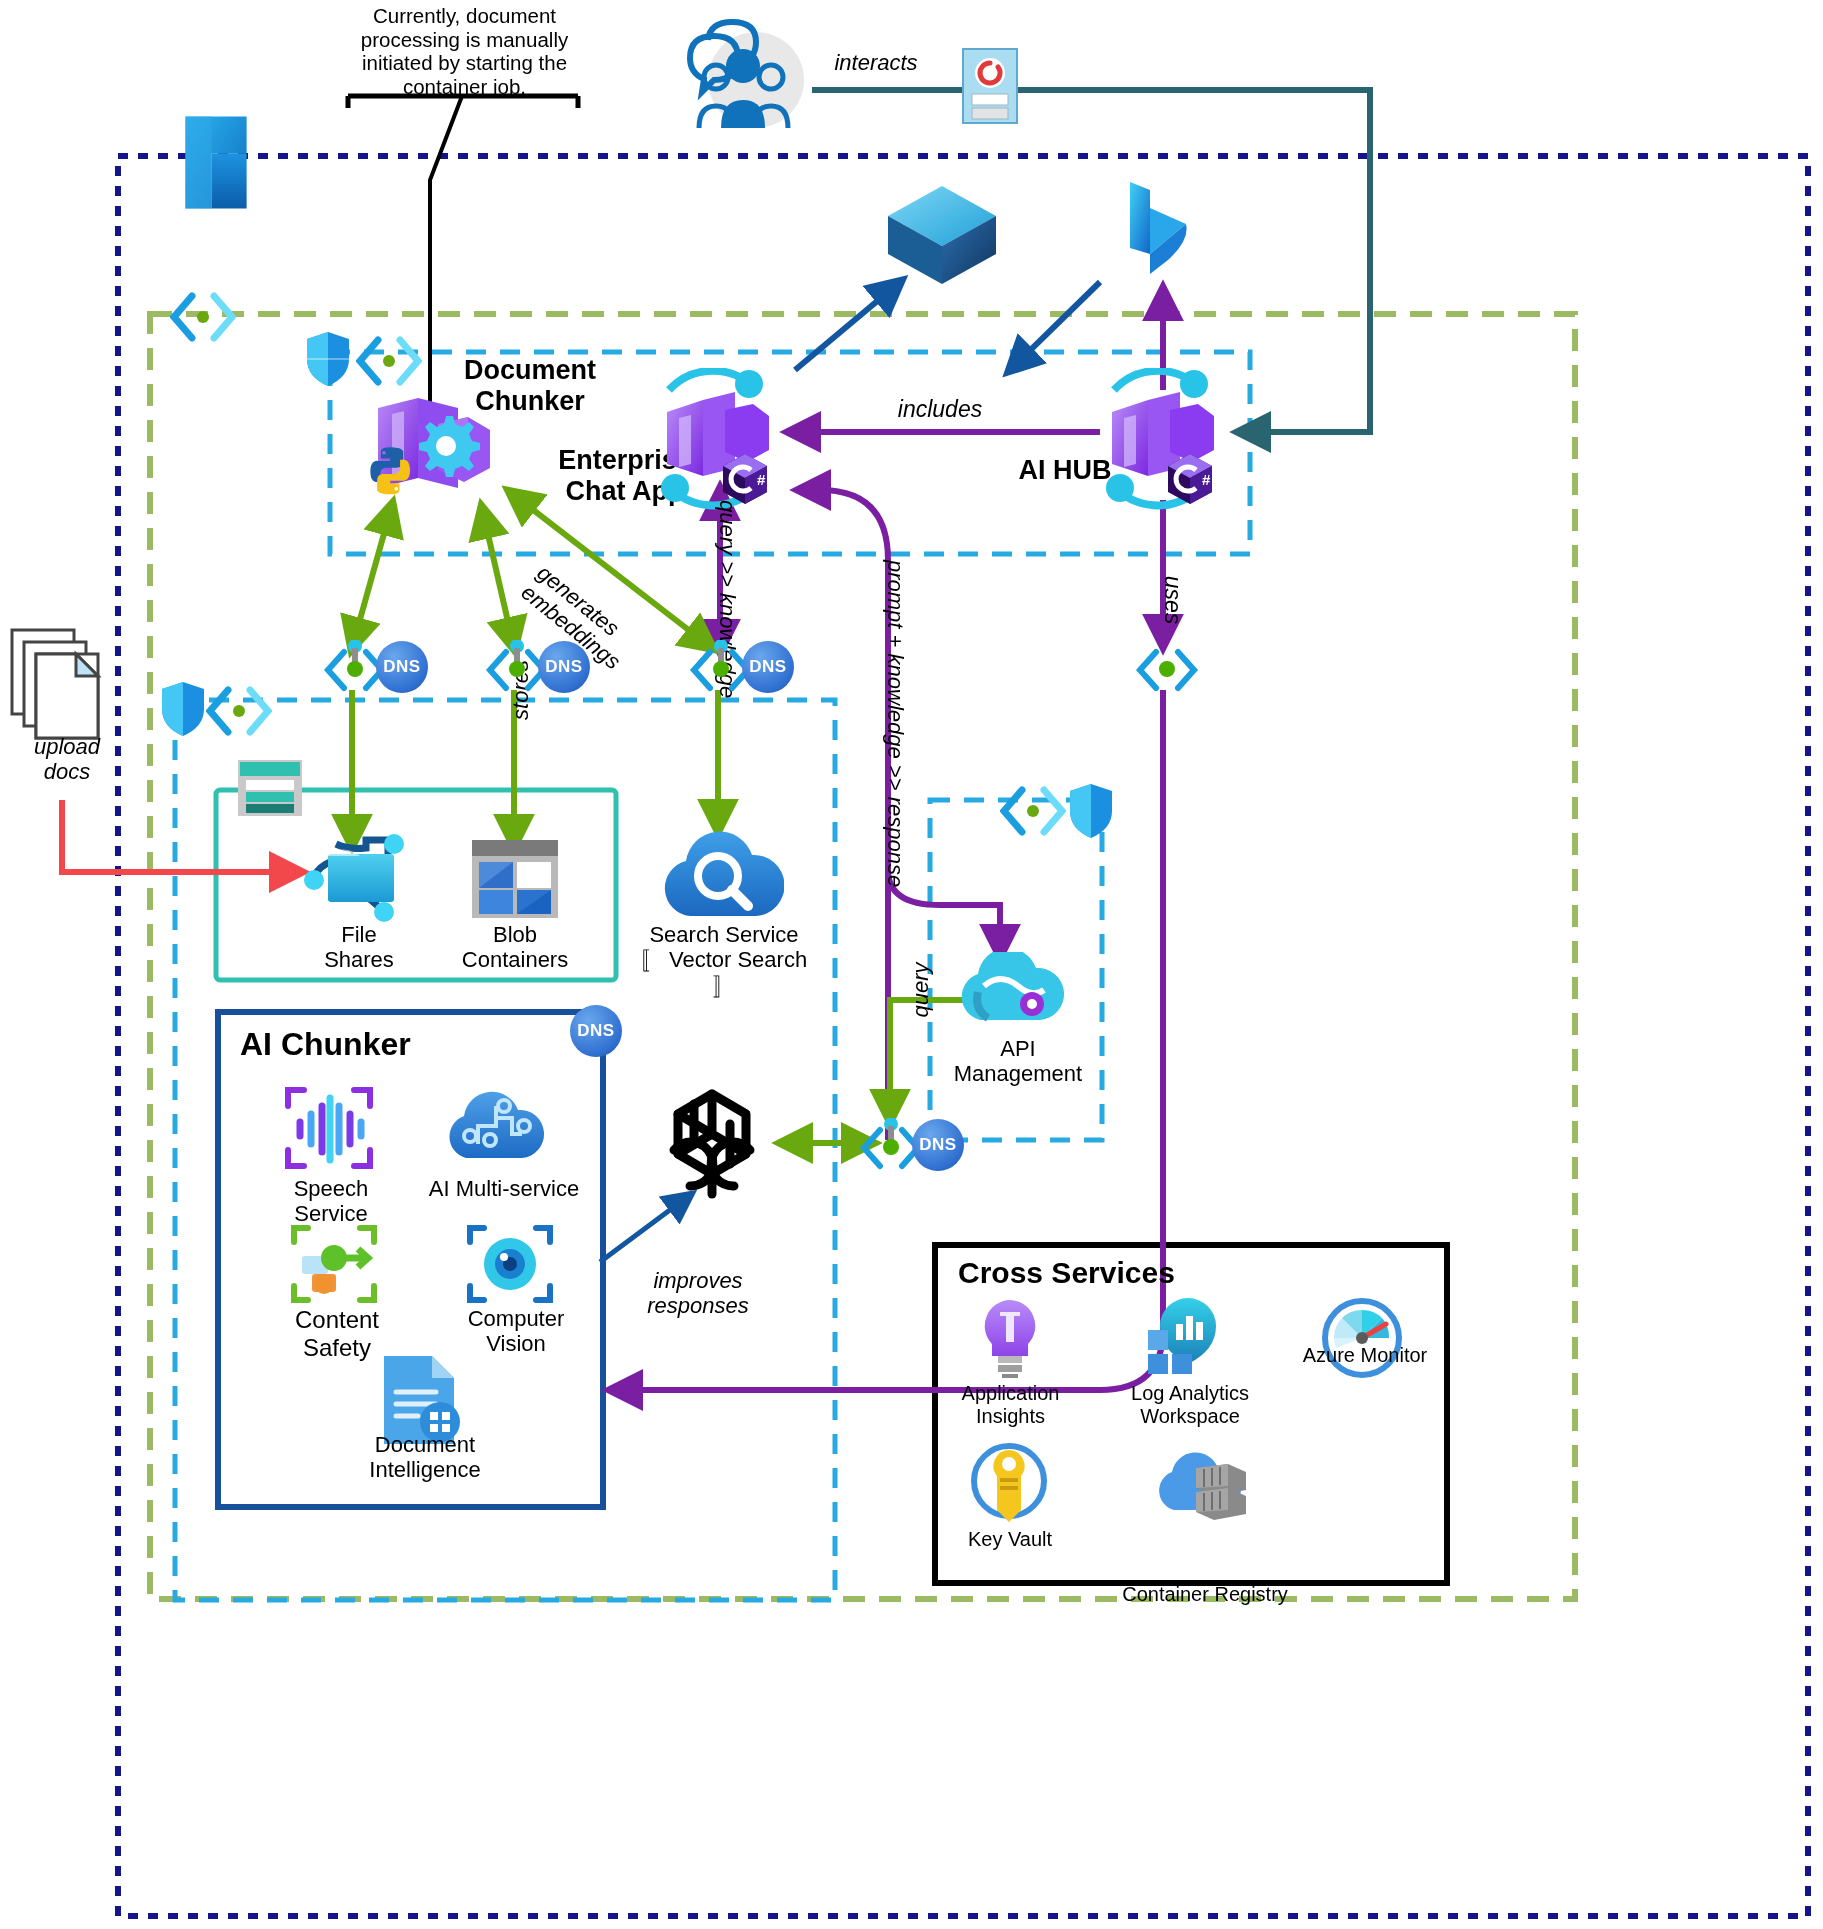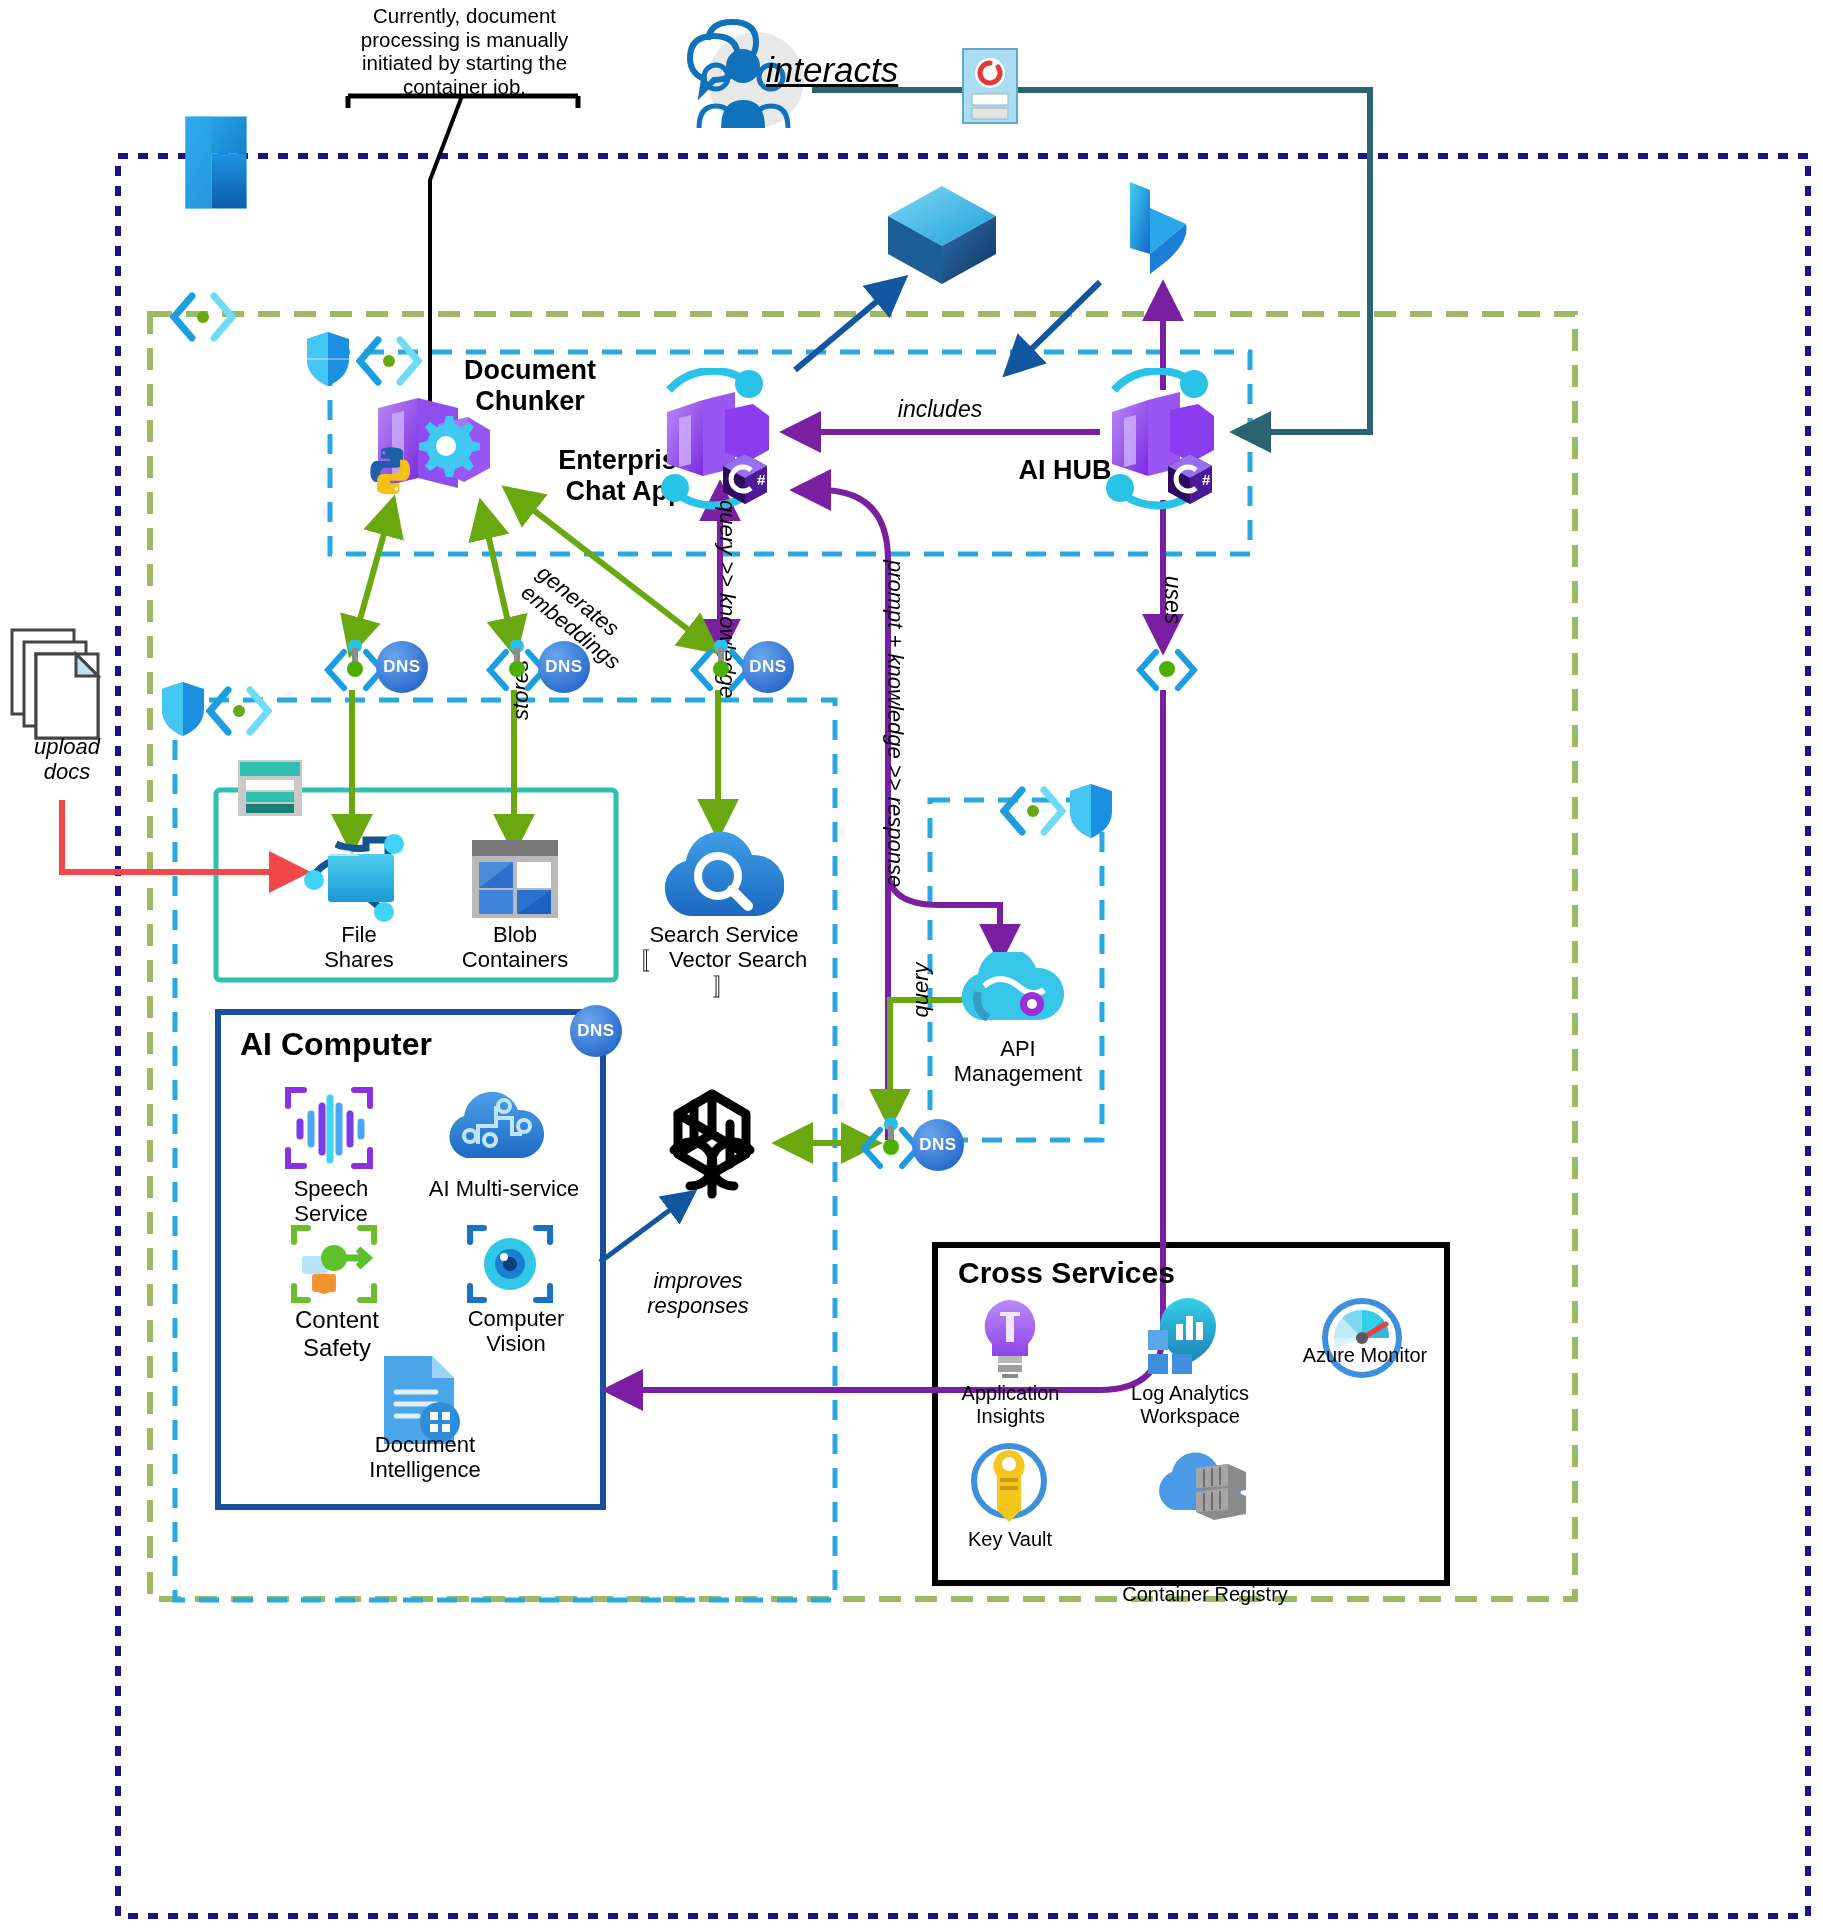"interacts" div.lbl { font-size: 35px -> 22px; left: 766px -> 816px; text-decoration: underline -> none }
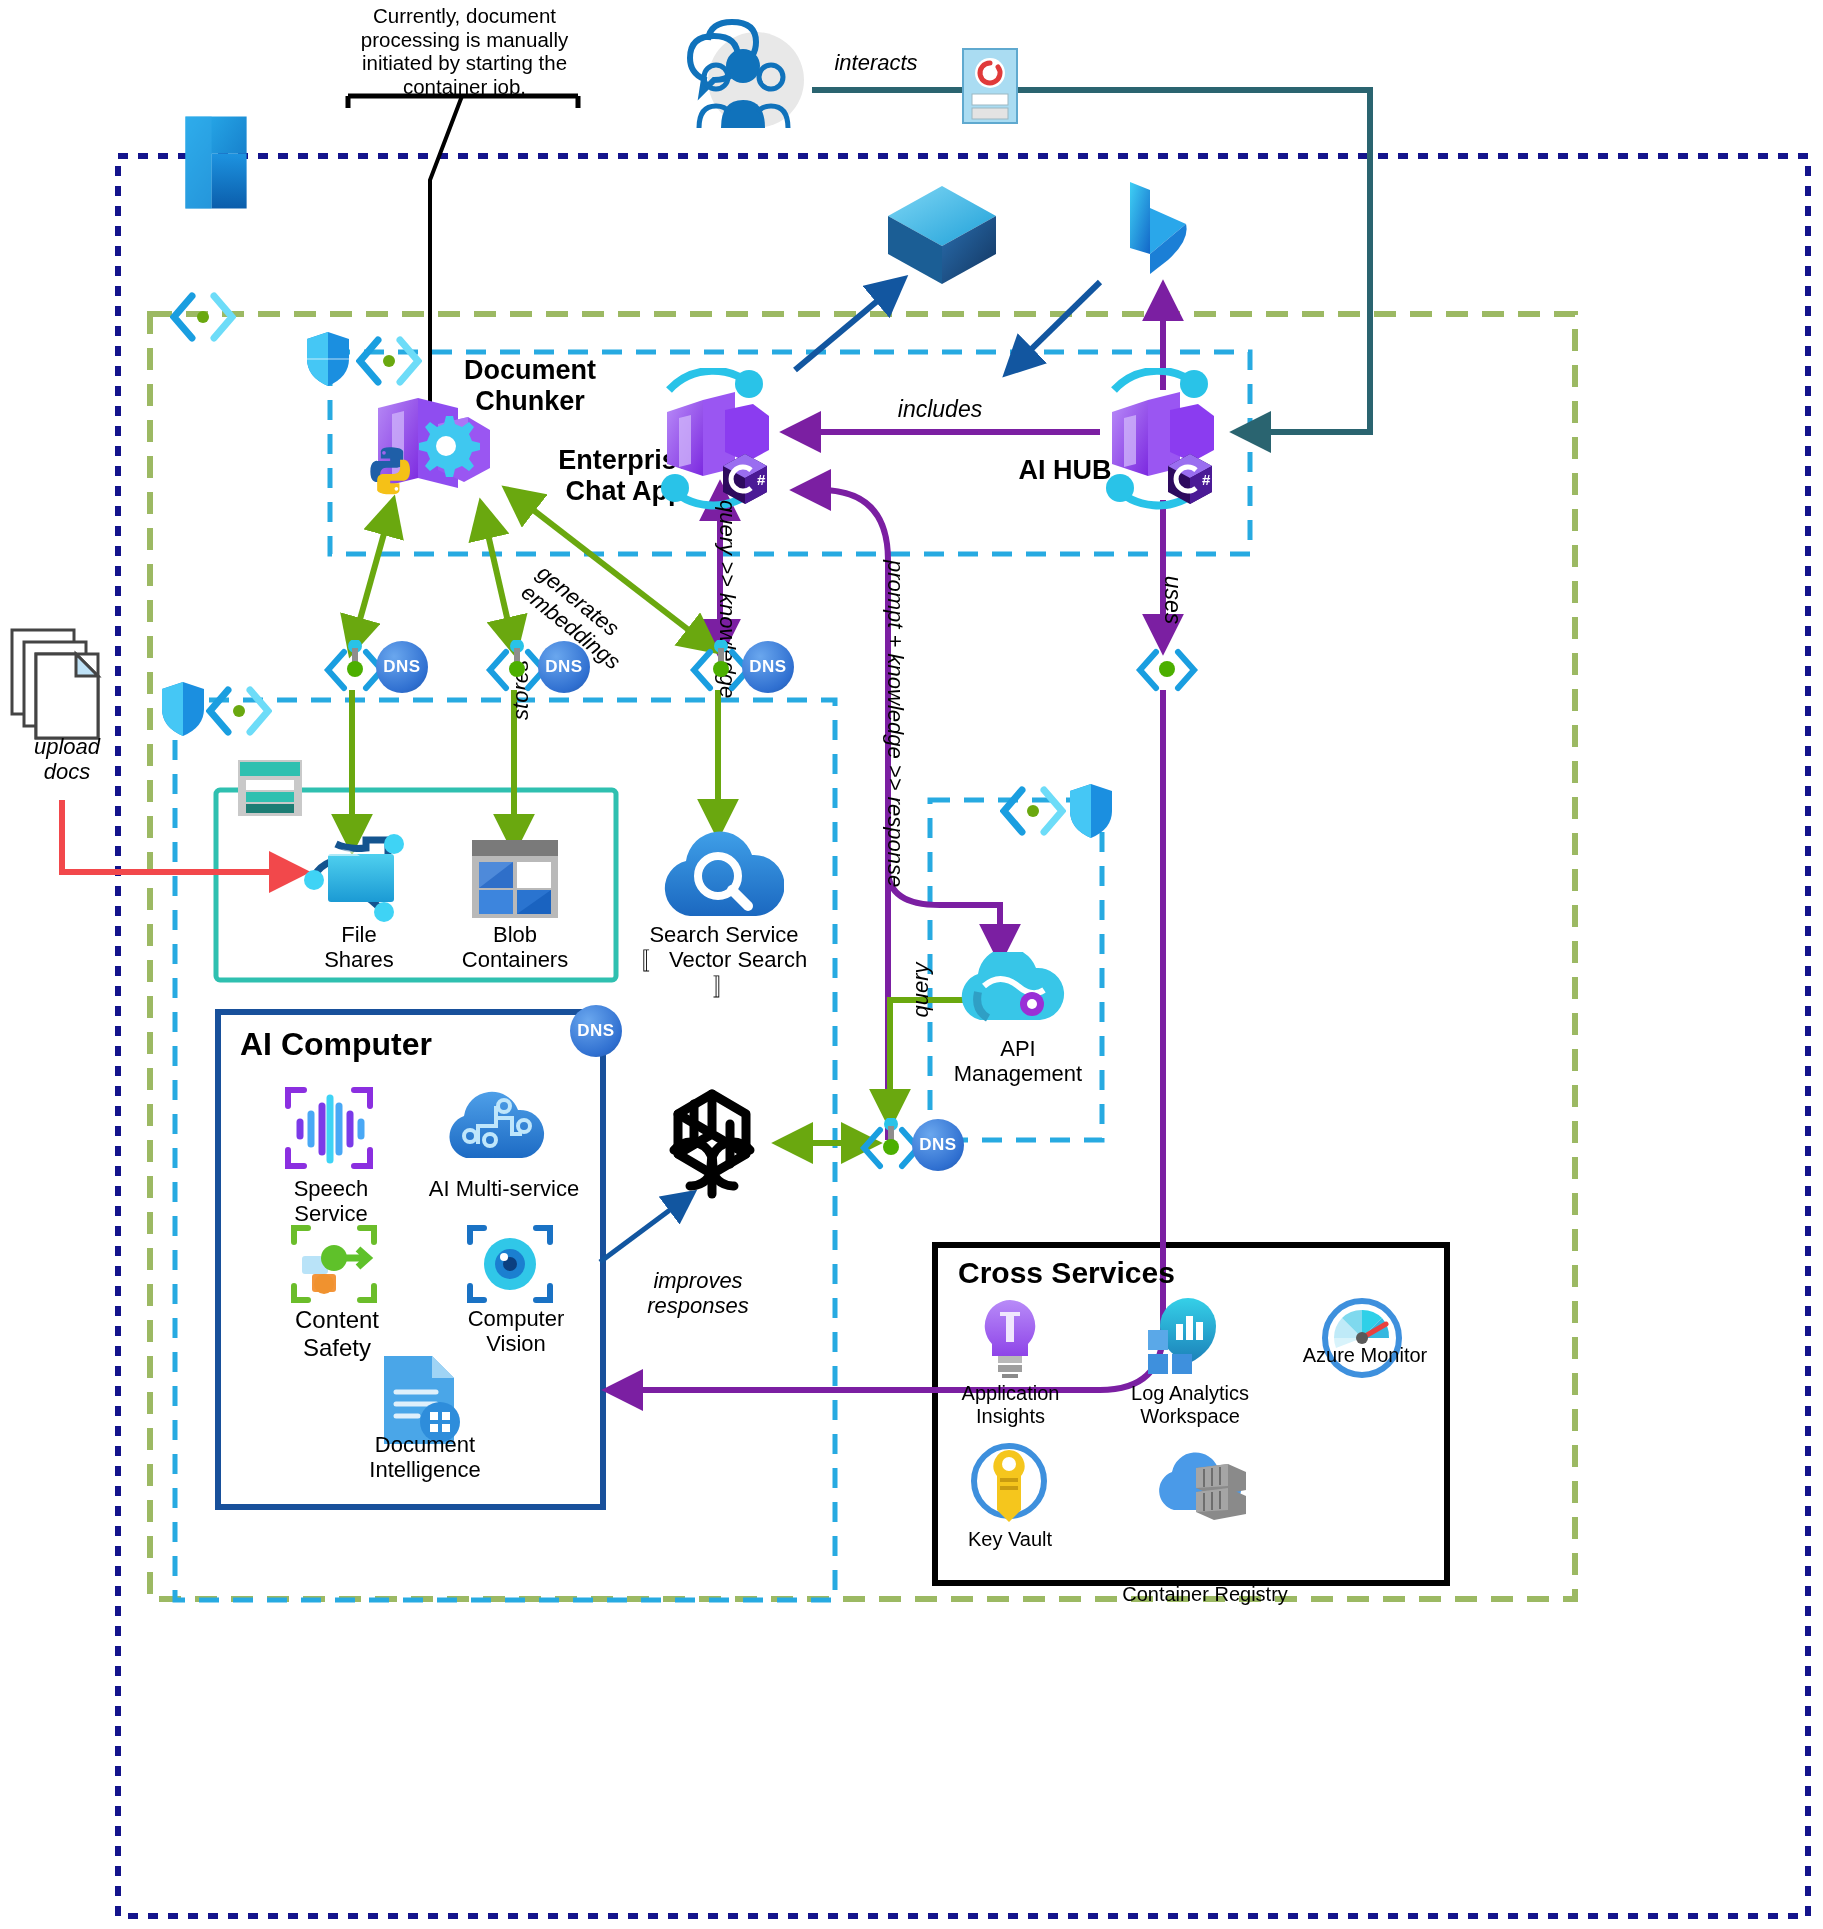"AI Computer" div.lbl { text: Computer -> Chunker }
